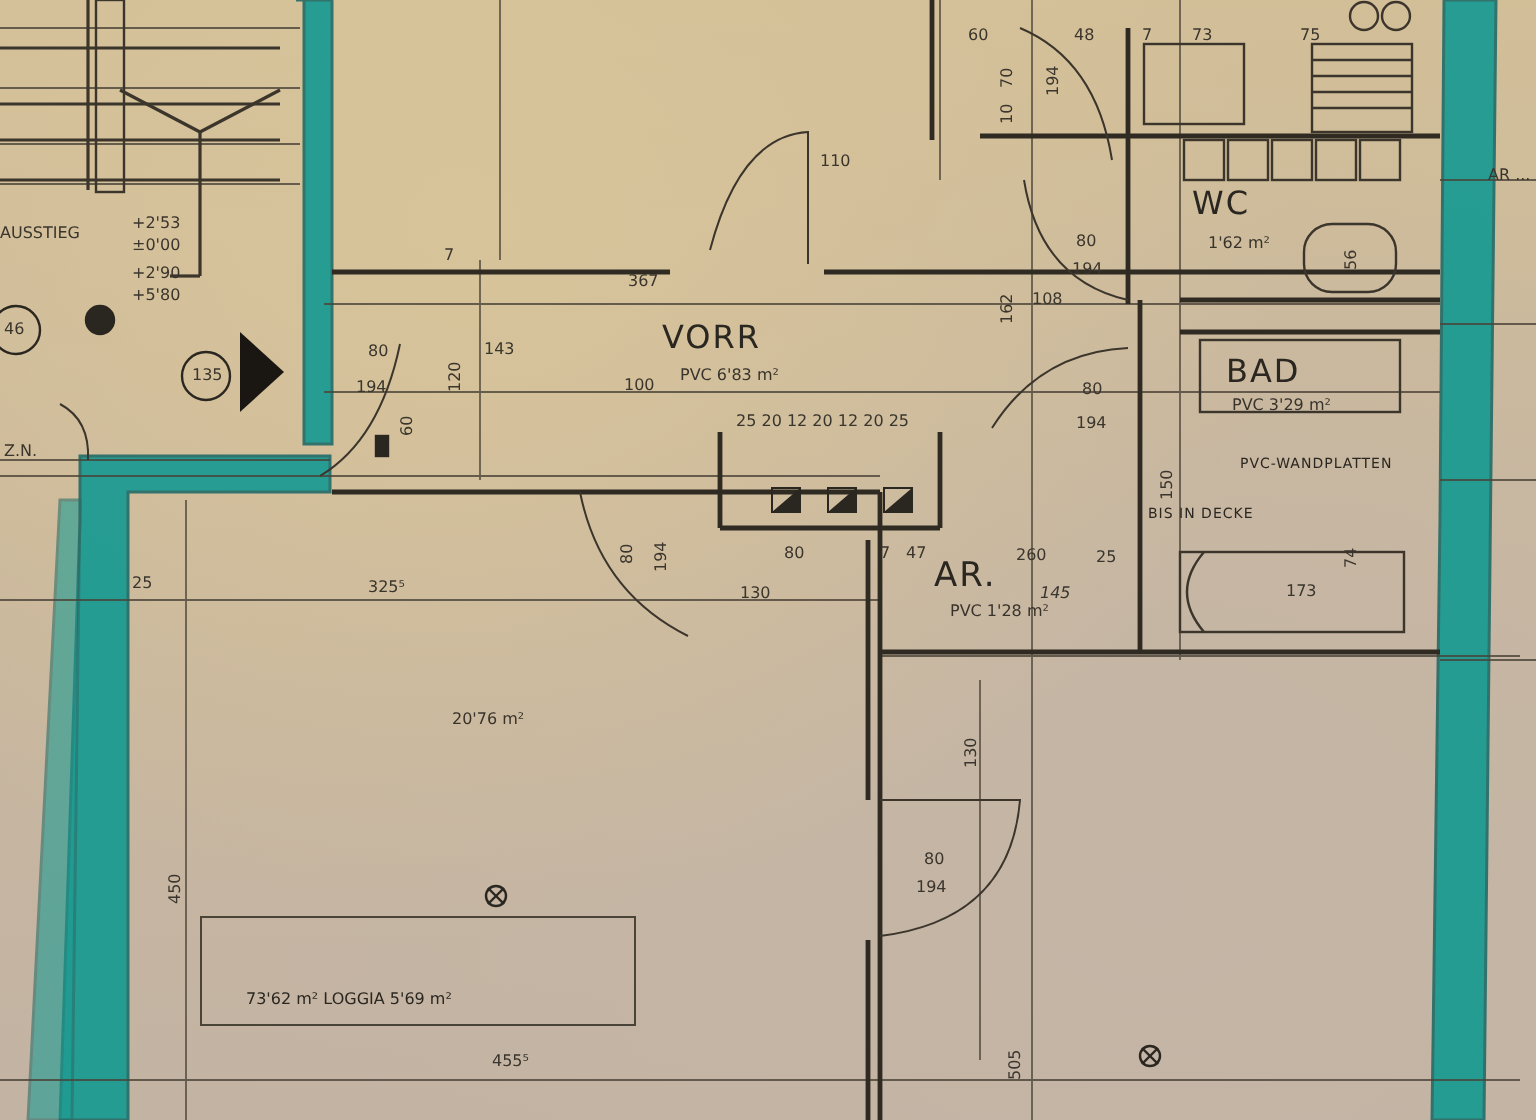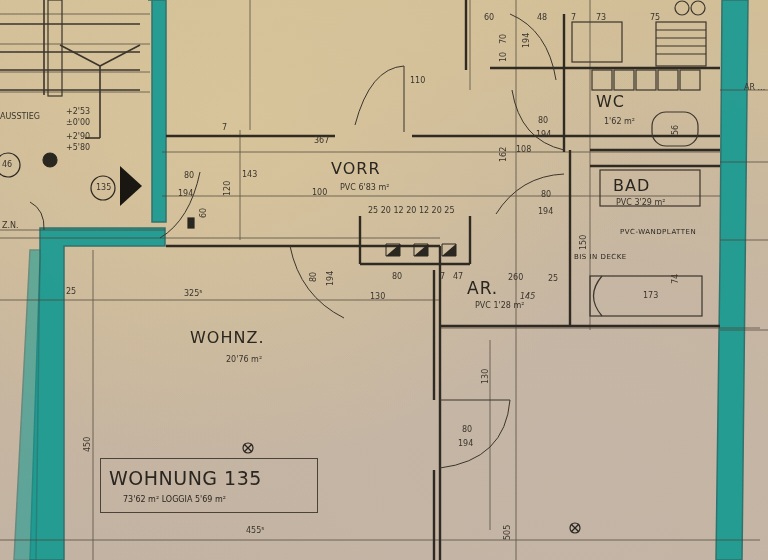"WOHNZ." div.lbl { html: <div>WOHNZ.</div> -> none }
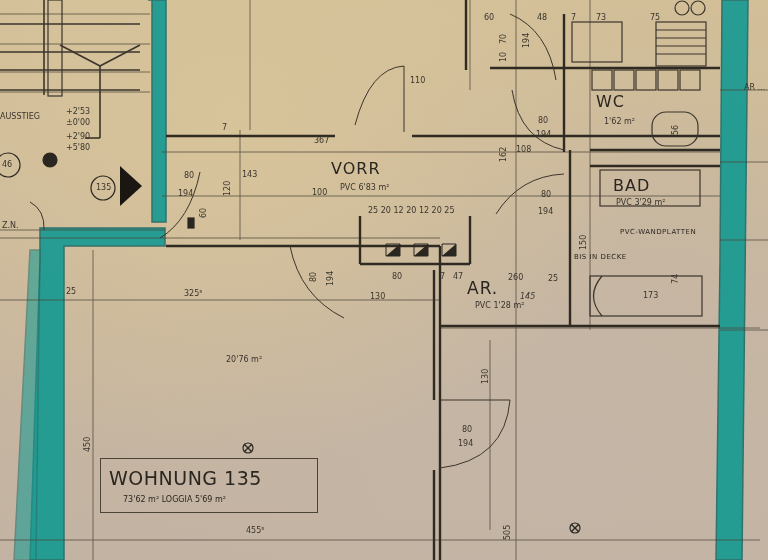"WOHNUNG 135" div.apt-title { html: <div>WOHNUNG 135</div> -> none }
